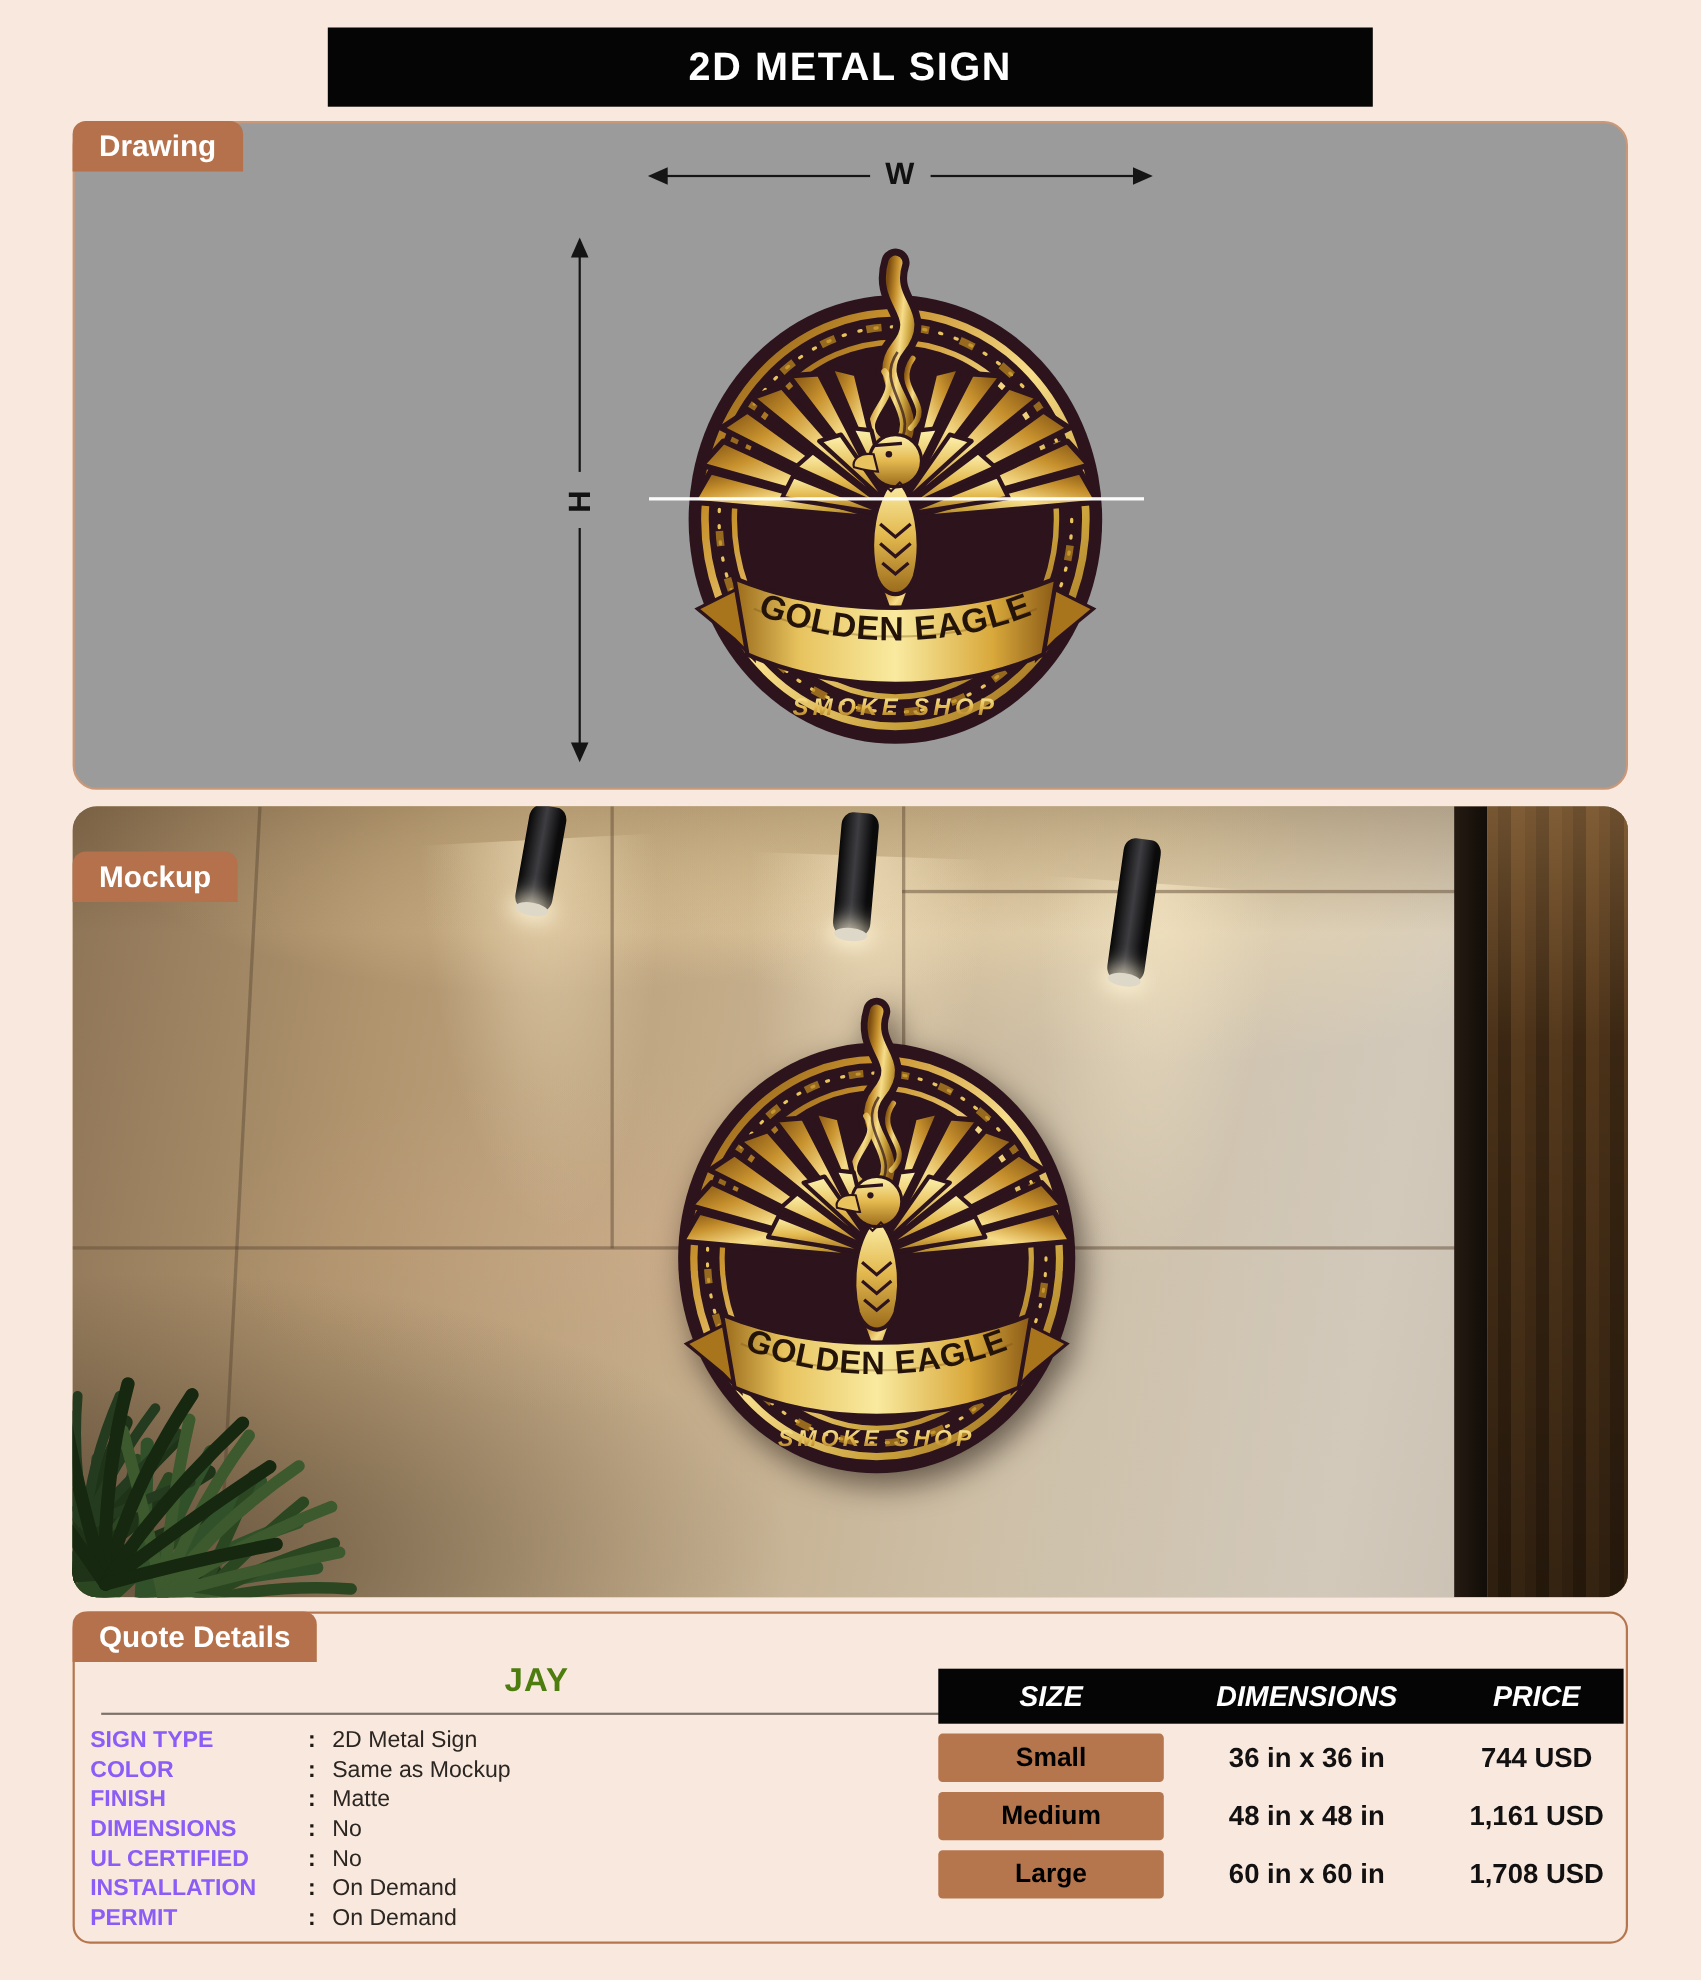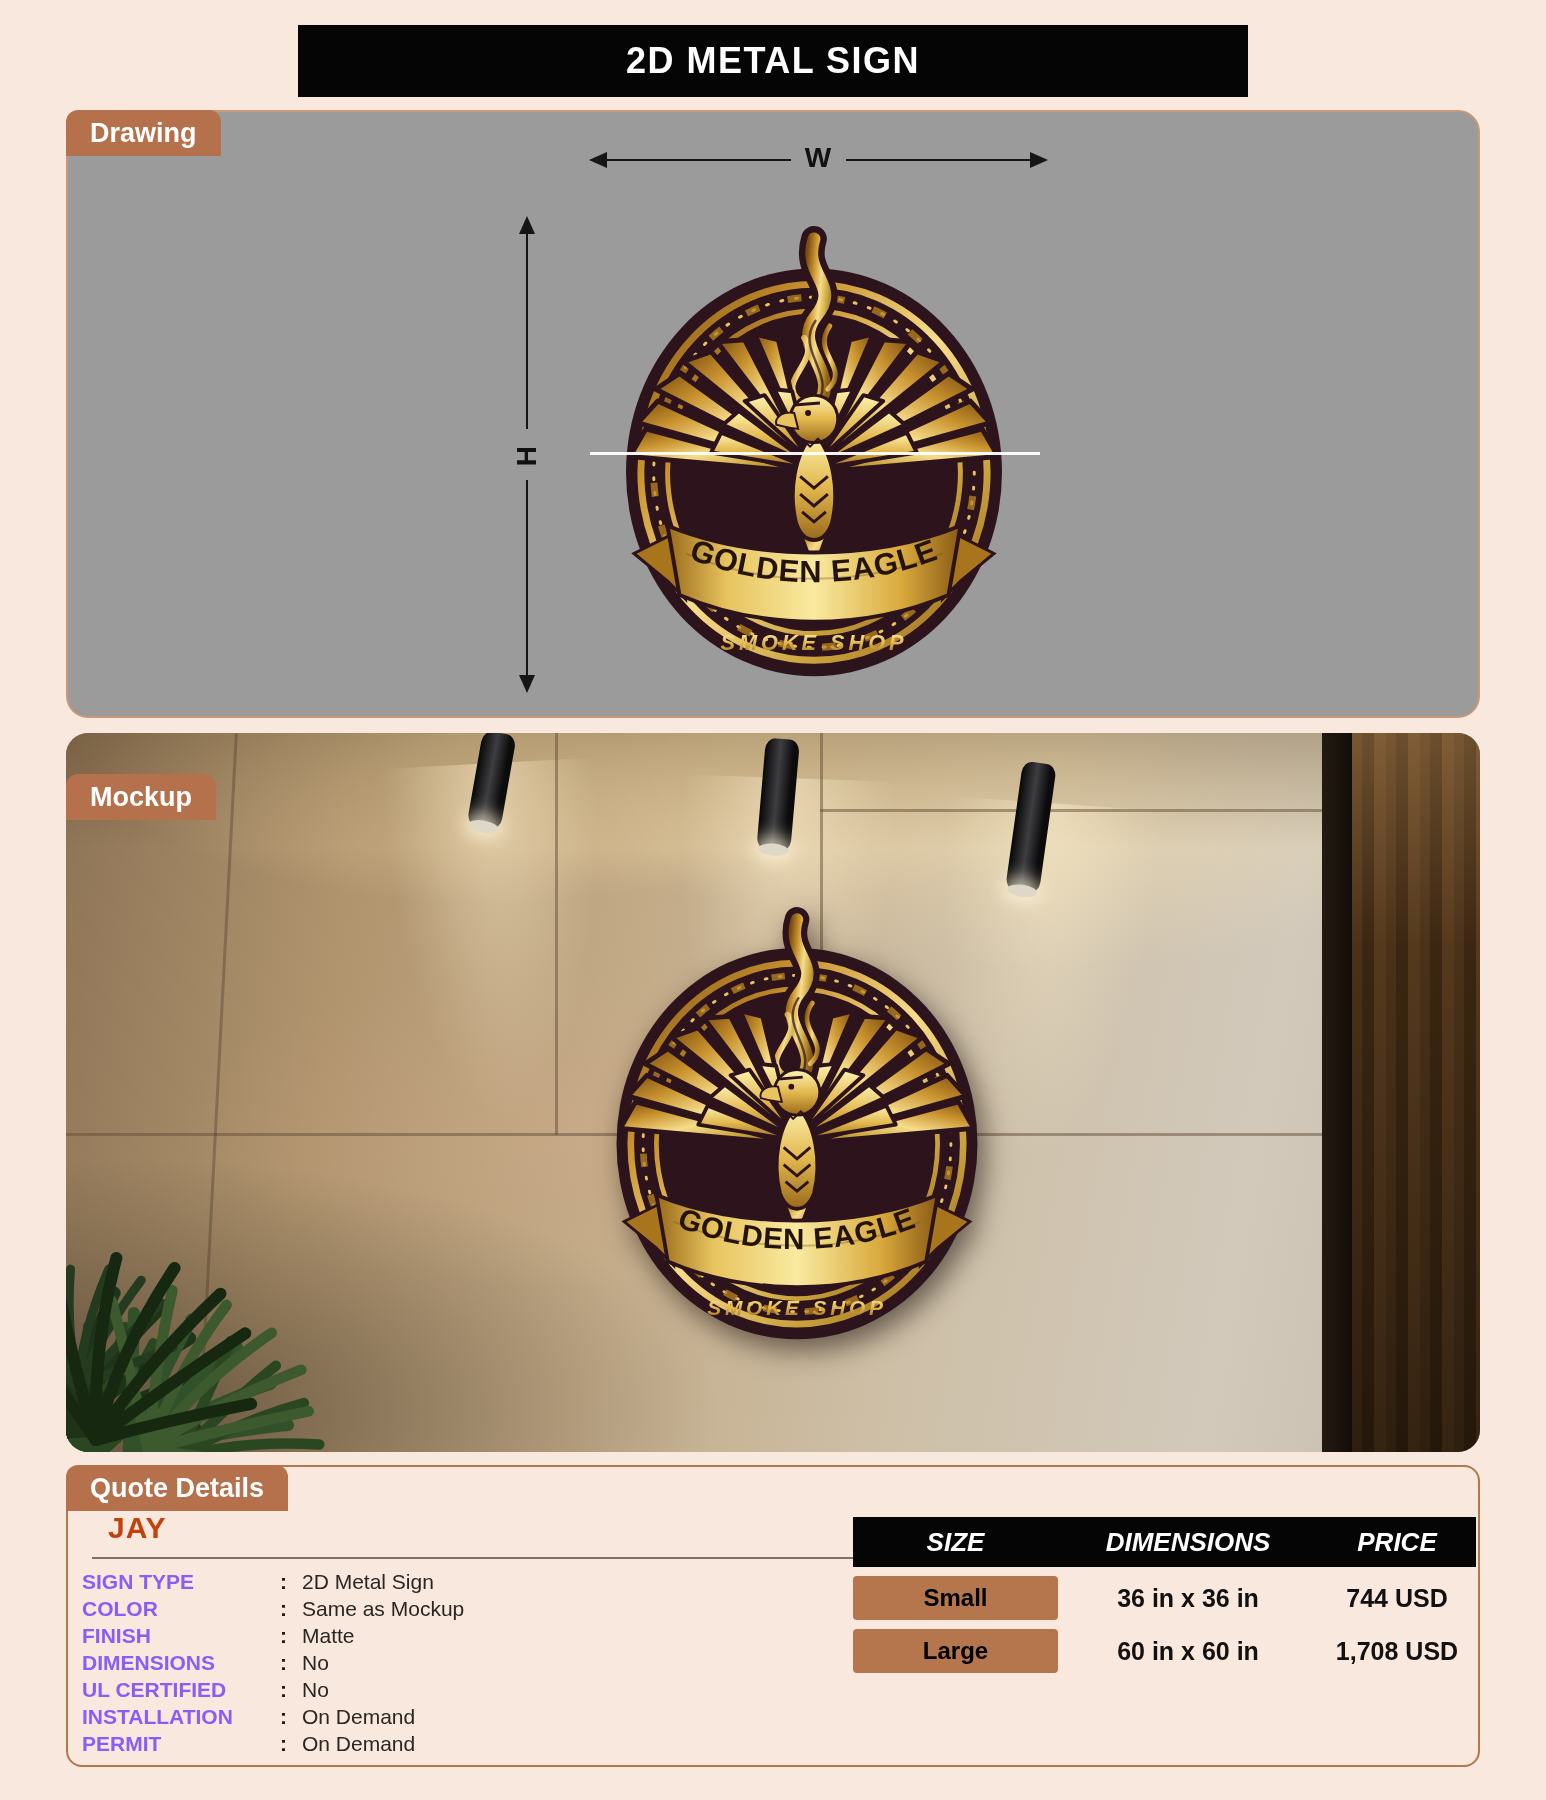"JAY" .customer-name { color: #c2410c -> #4d7c0f; text-align: left -> center }
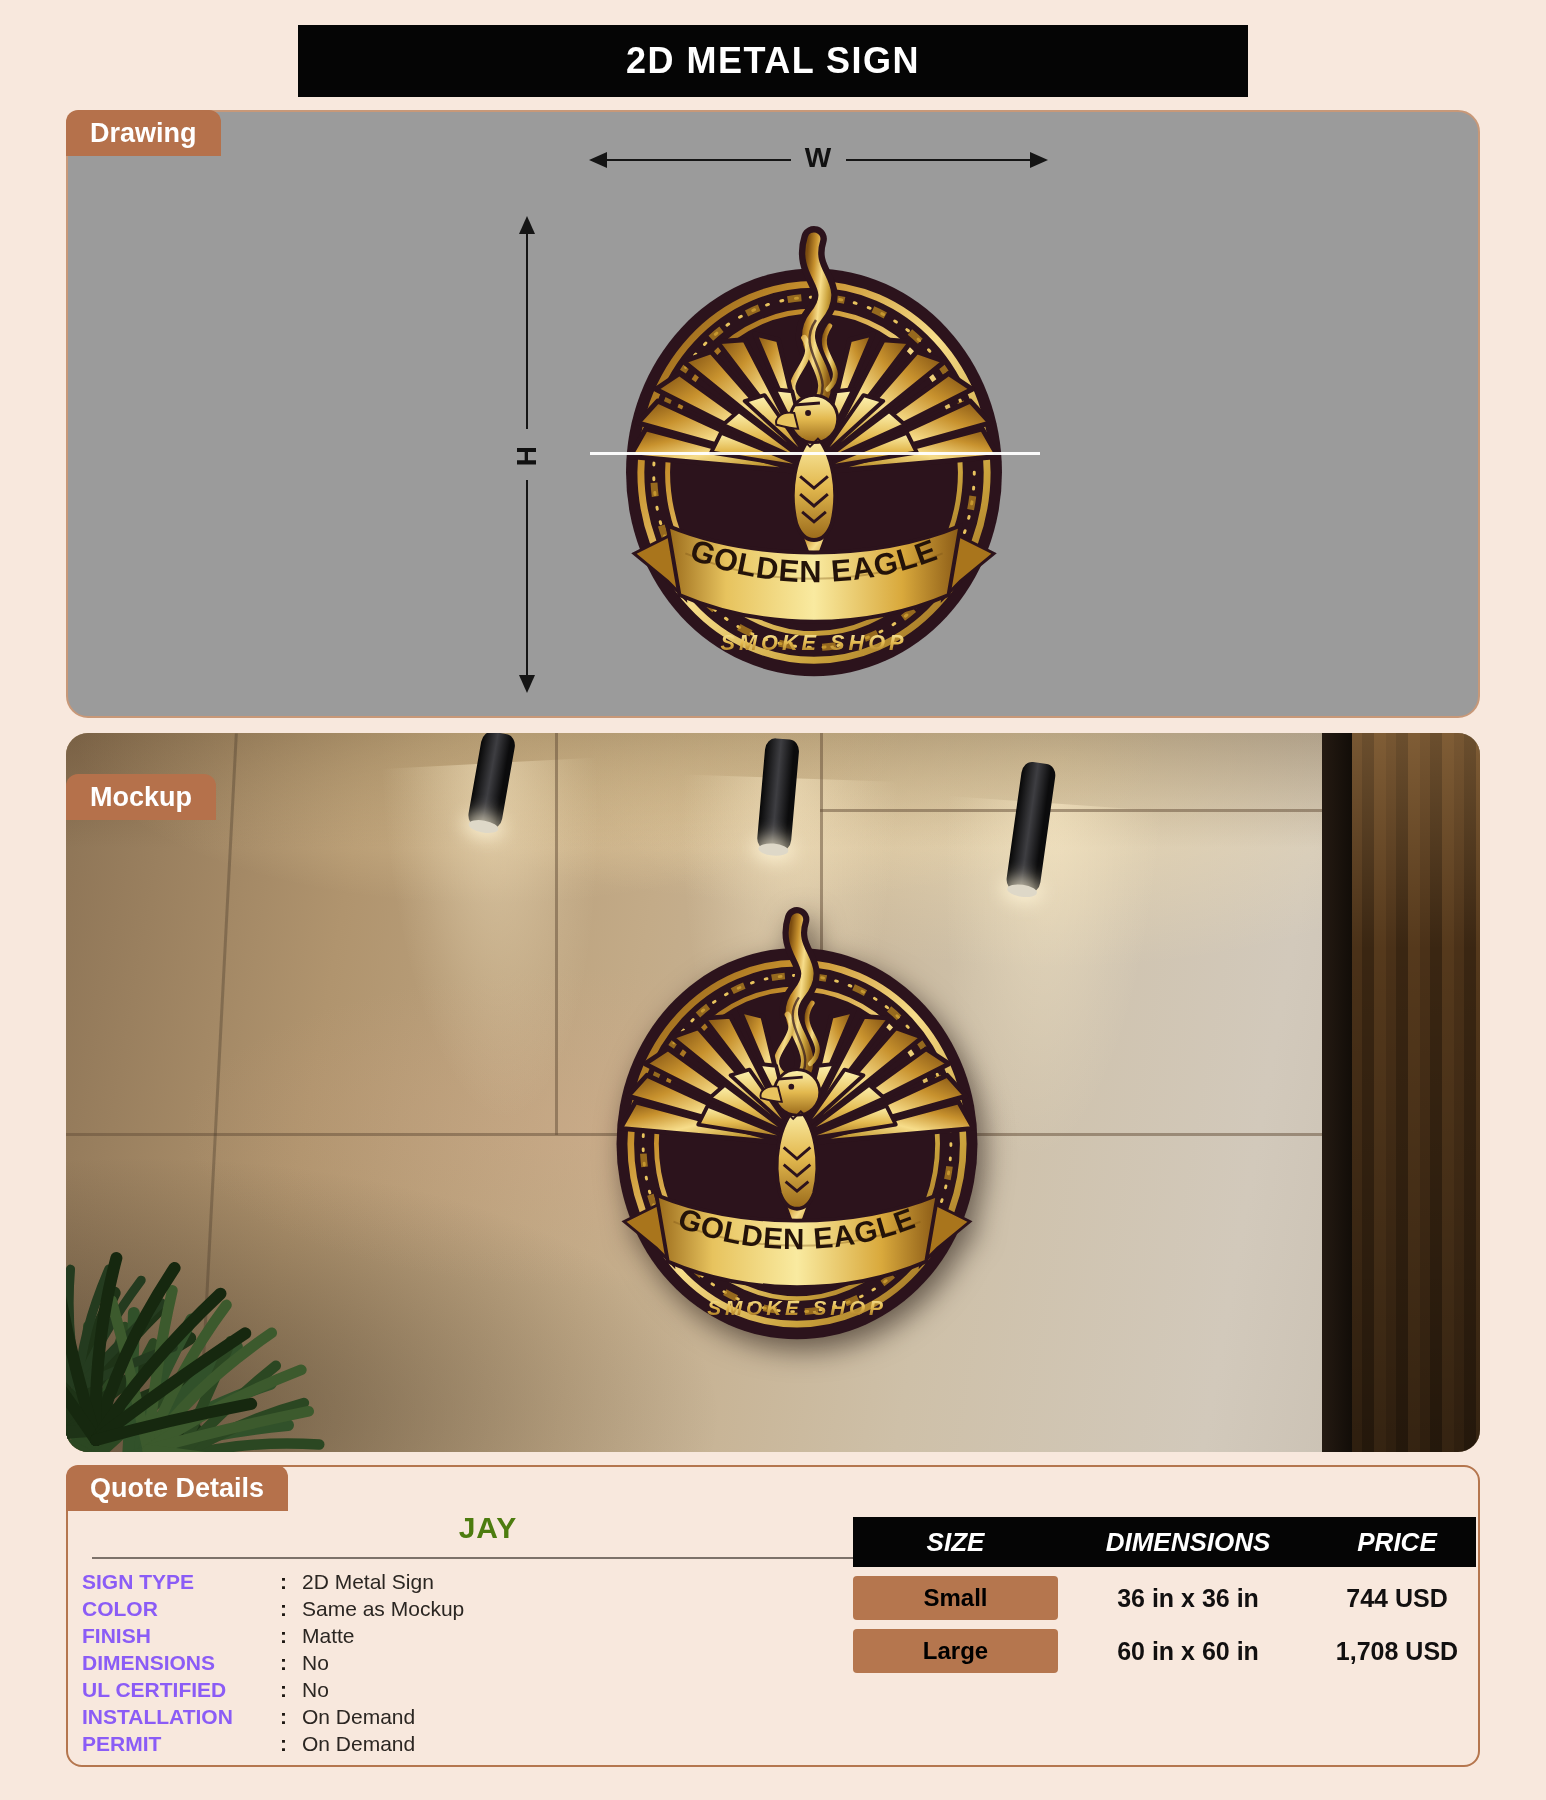"Medium" div.pricing-row { html: none -> <div> <div>Medium</div> <div>48 in x 48 in</div> <div>1,161 USD</div> </div> }
